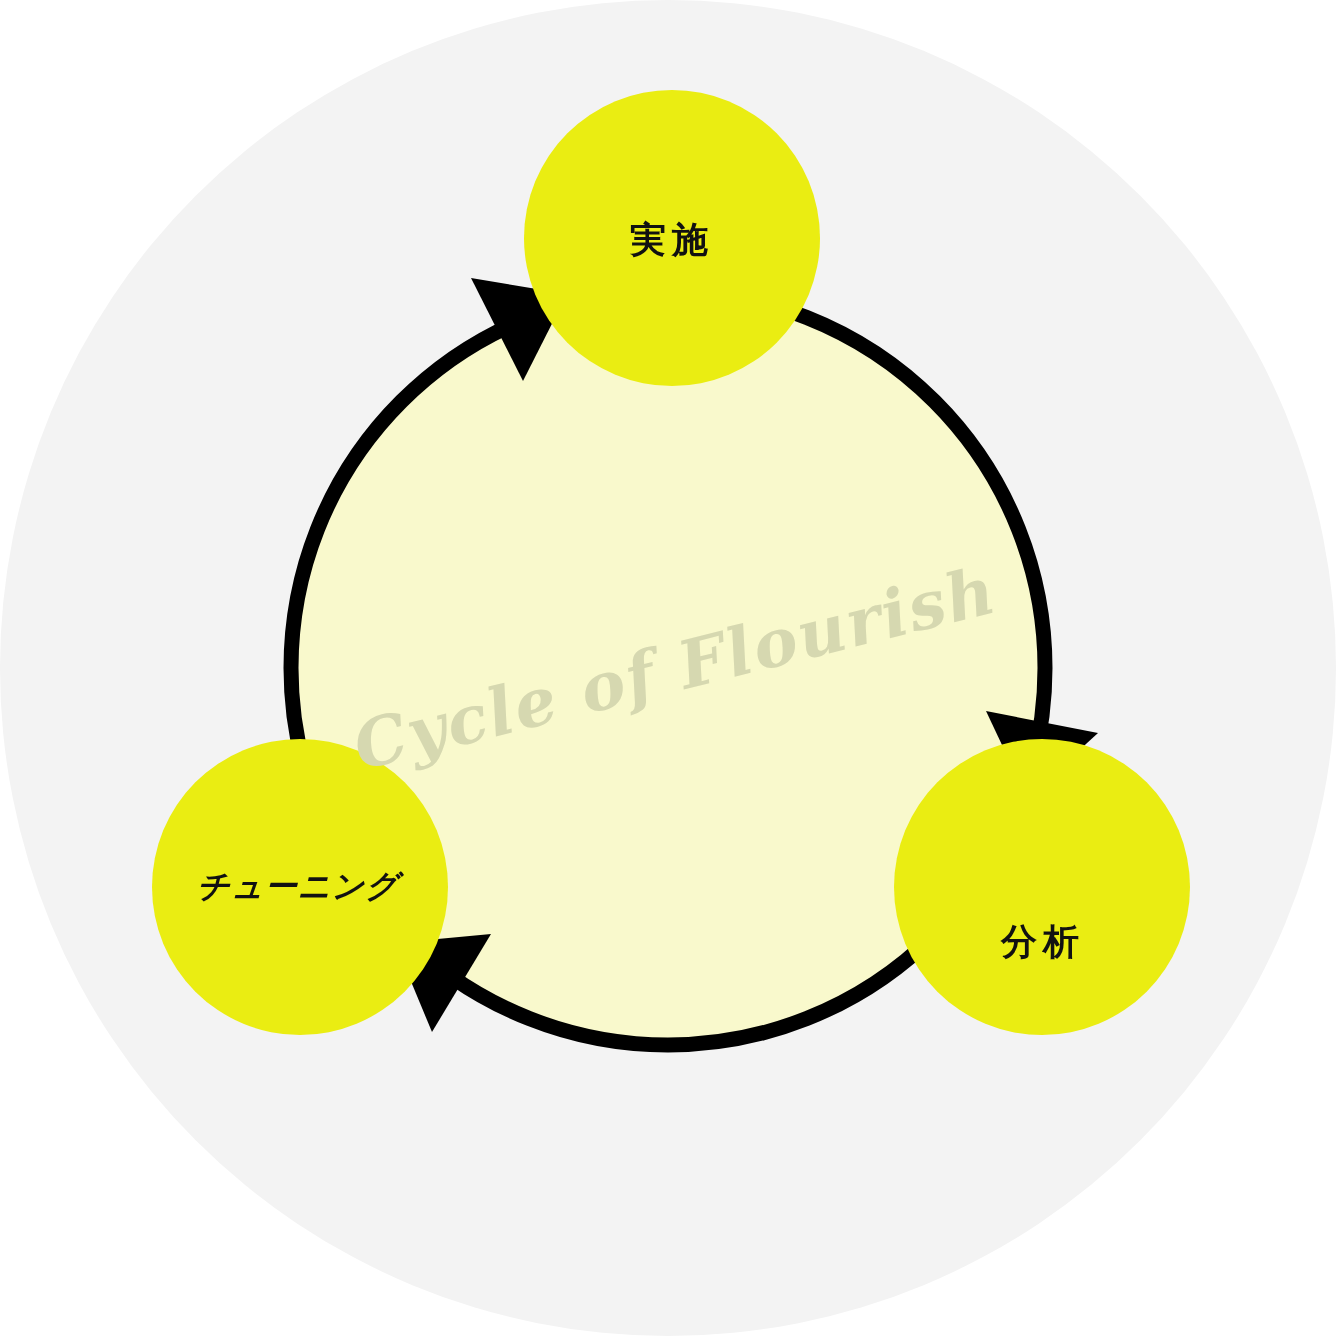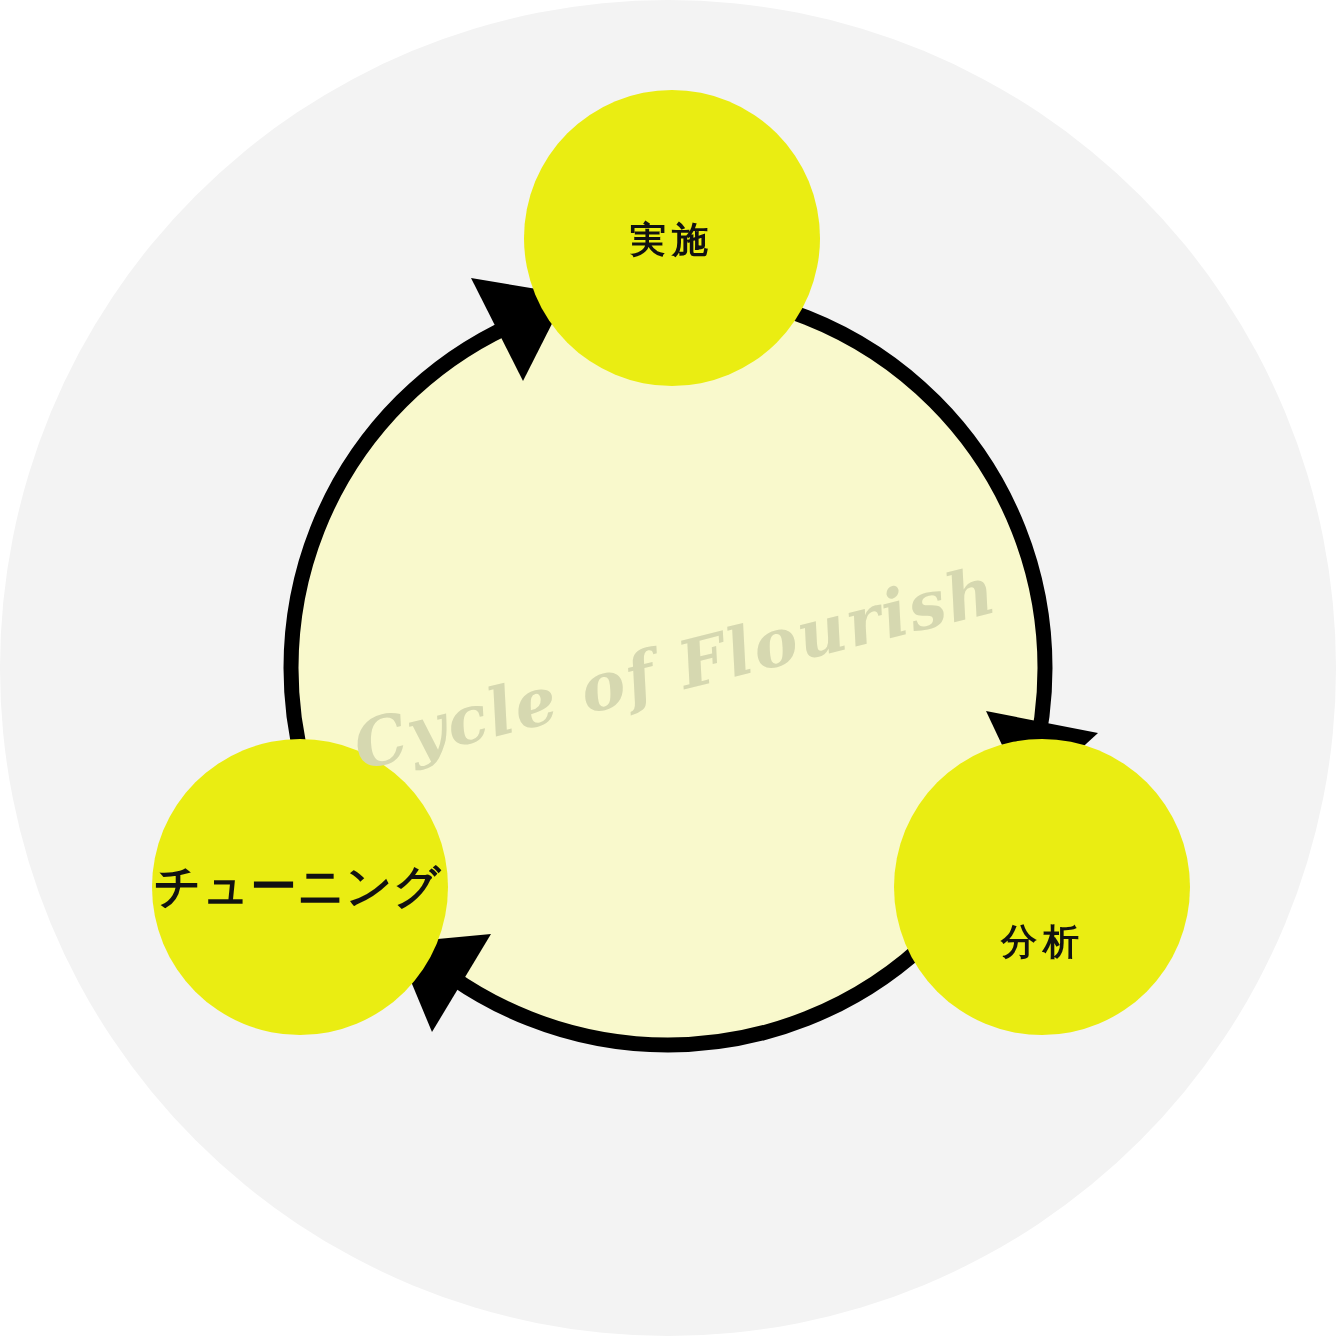"チューニング" .node-label.wide { font-size: 46px -> 32px; font-style: none -> italic }
